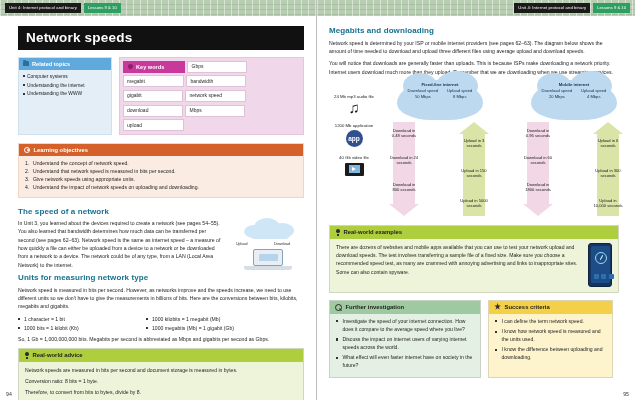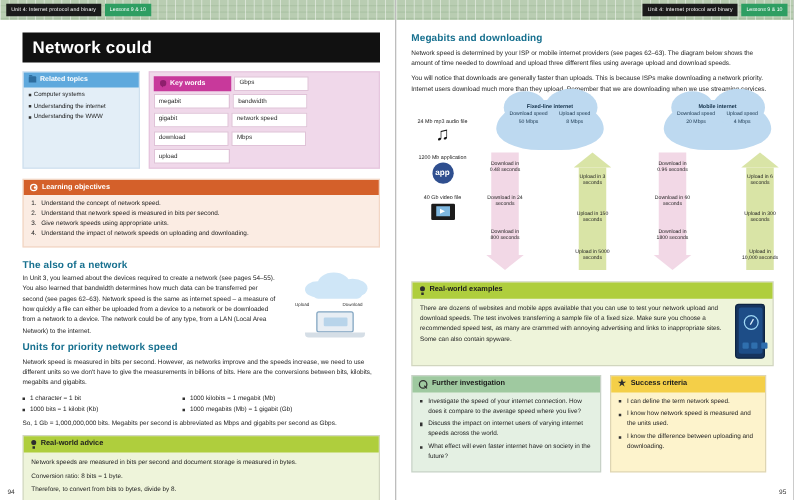"Network could" div.title-bar { text: could -> speeds }
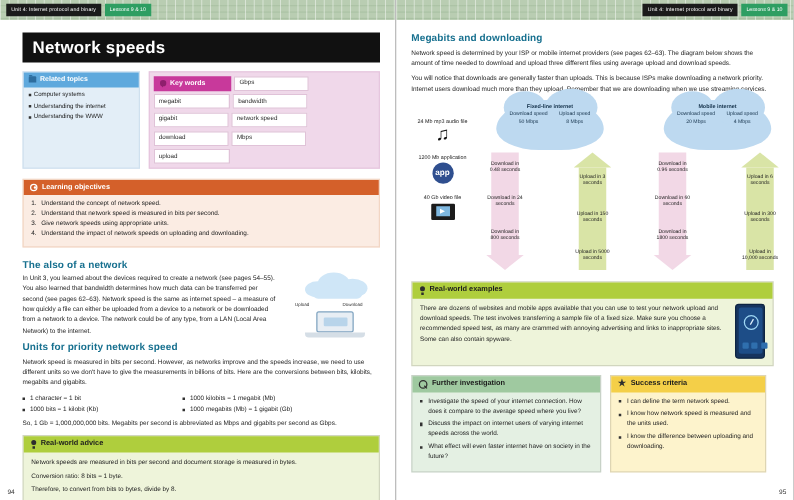"The also of a network" h2.sec { text: also -> speed }
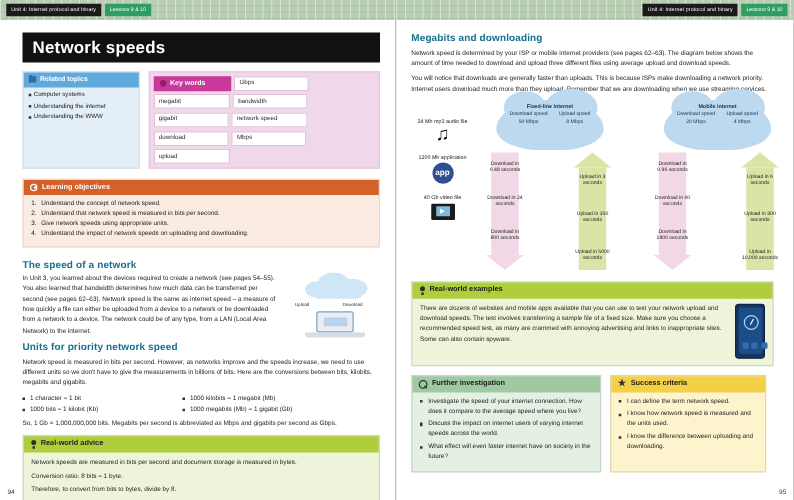"Units for priority network speed" h2.sec { text: priority network speed -> measuring network type }
